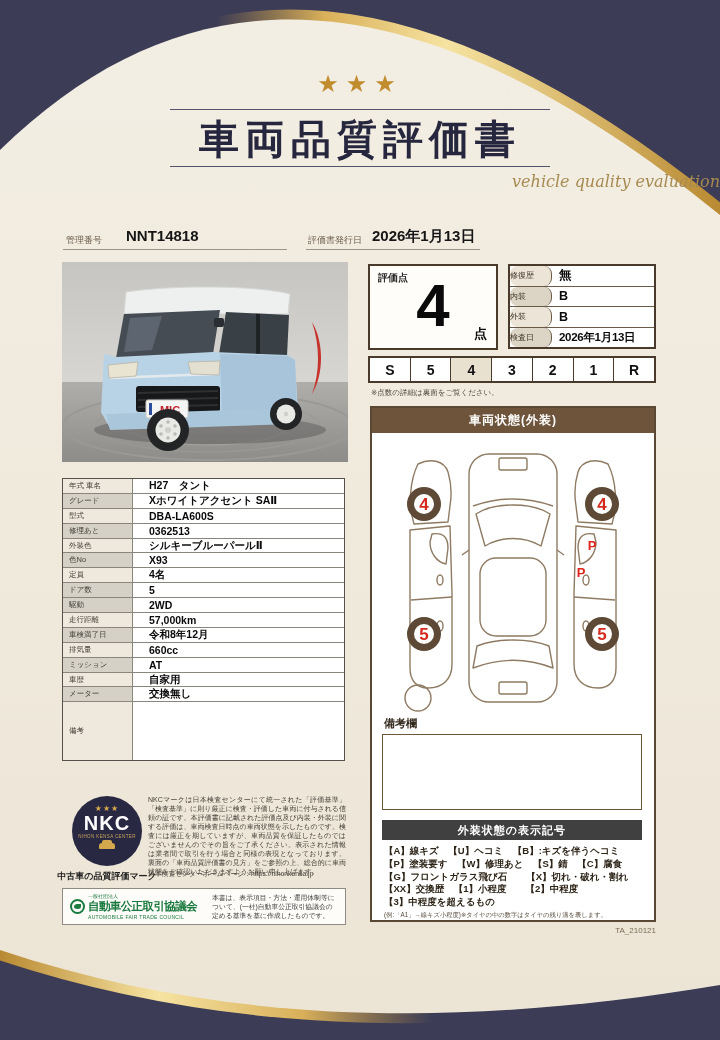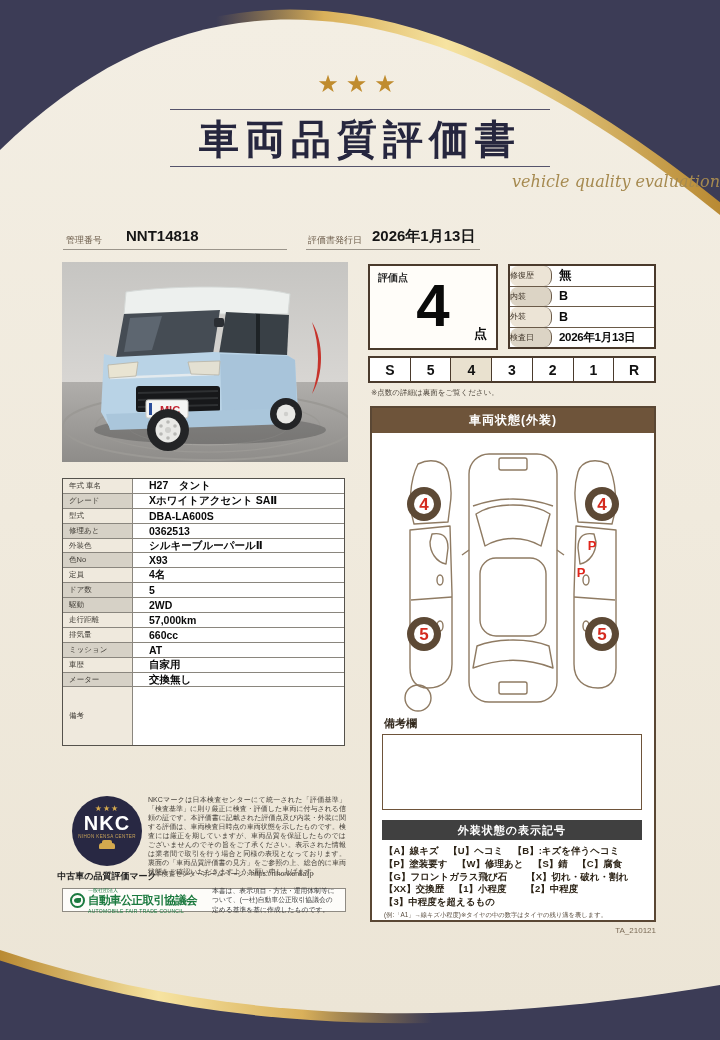"車検満了日" div.spec-row { html: none -> <div> <div>車検満了日</div> <div>令和8年12月</div> </div> }
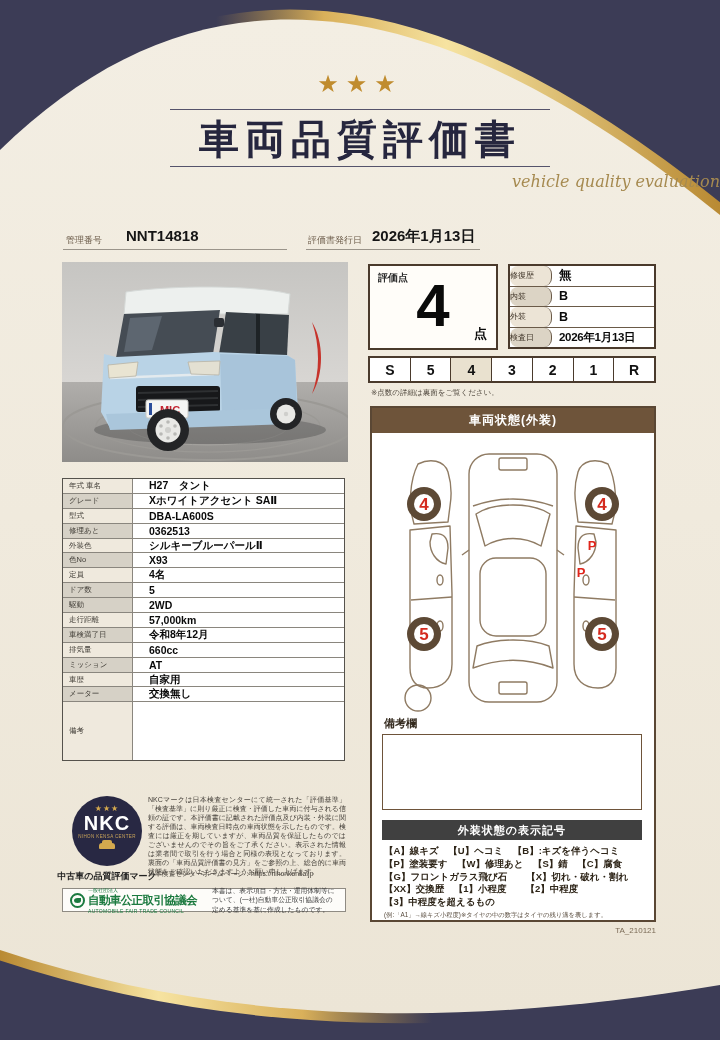"自動車公正取引協議会" .fairtrade { height: 24px -> 37px }
